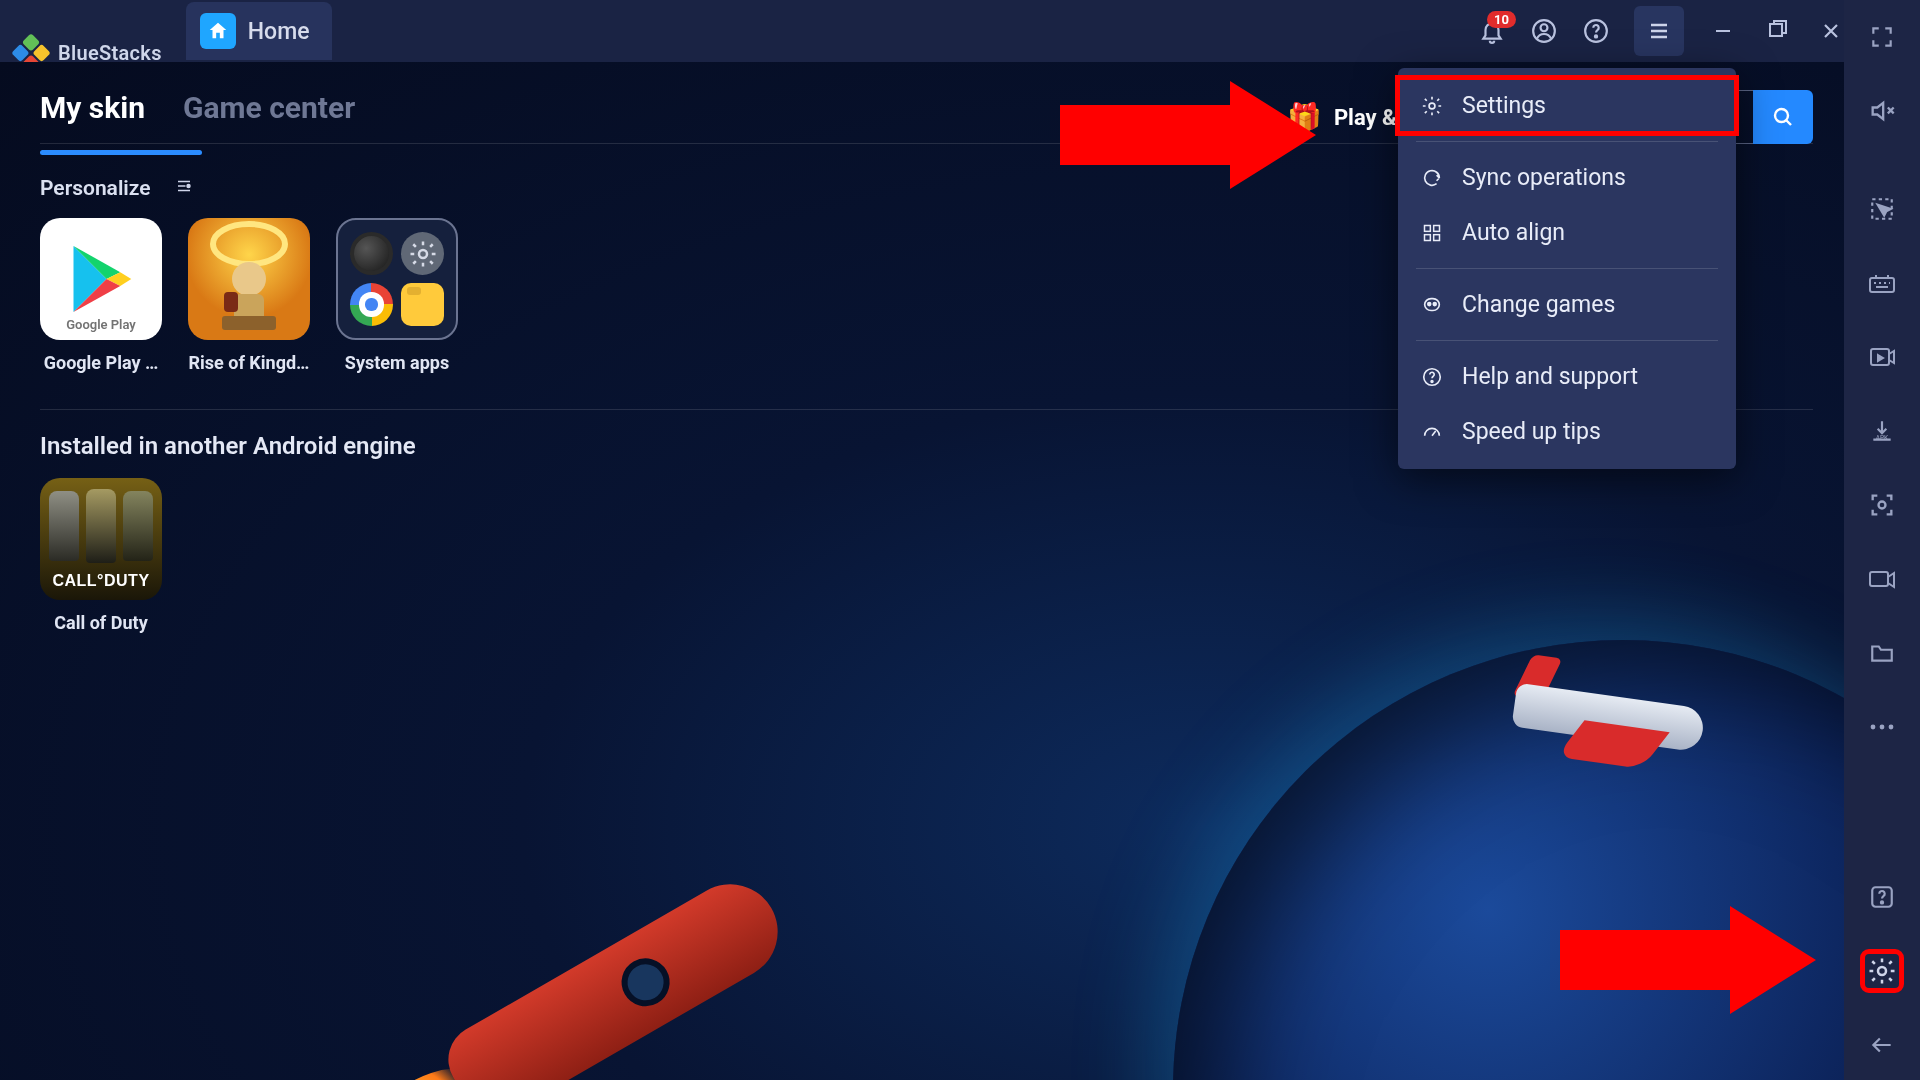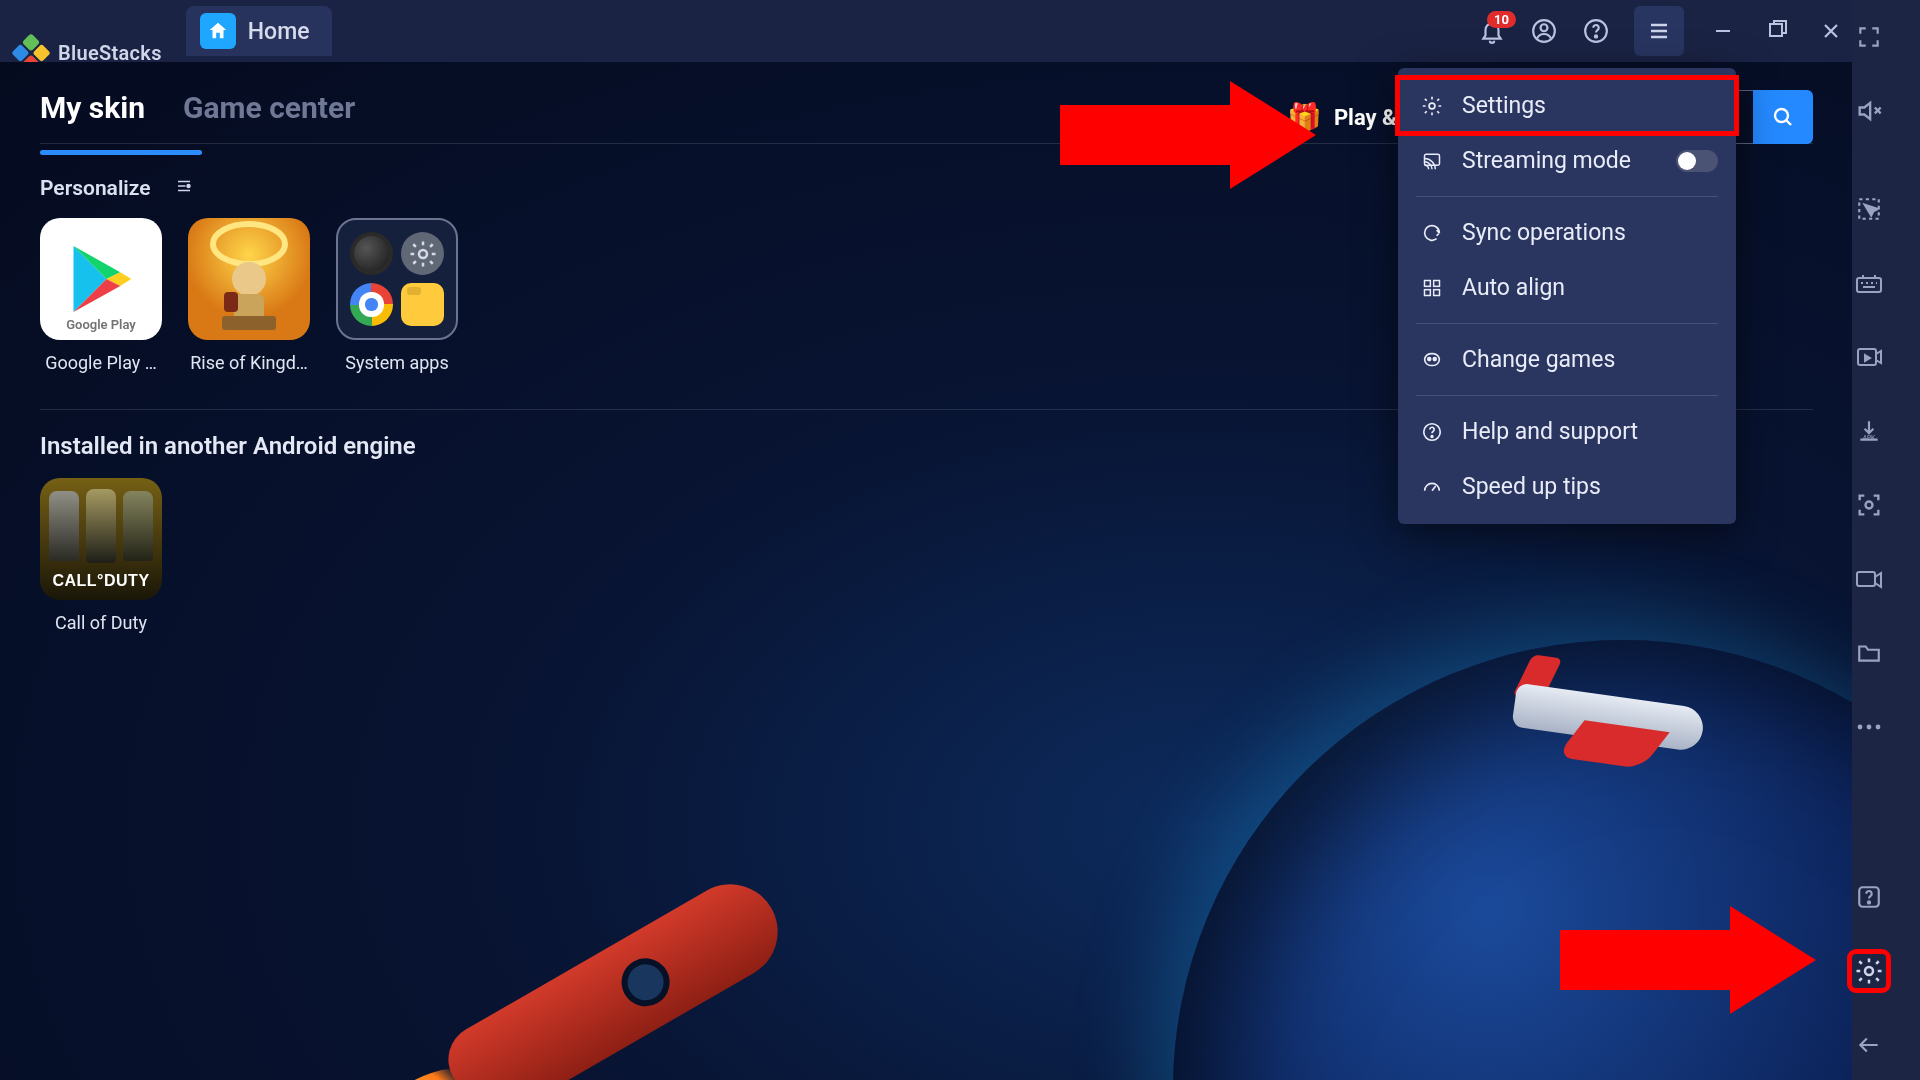"Home" .tab-home { height: 50px -> 58px }
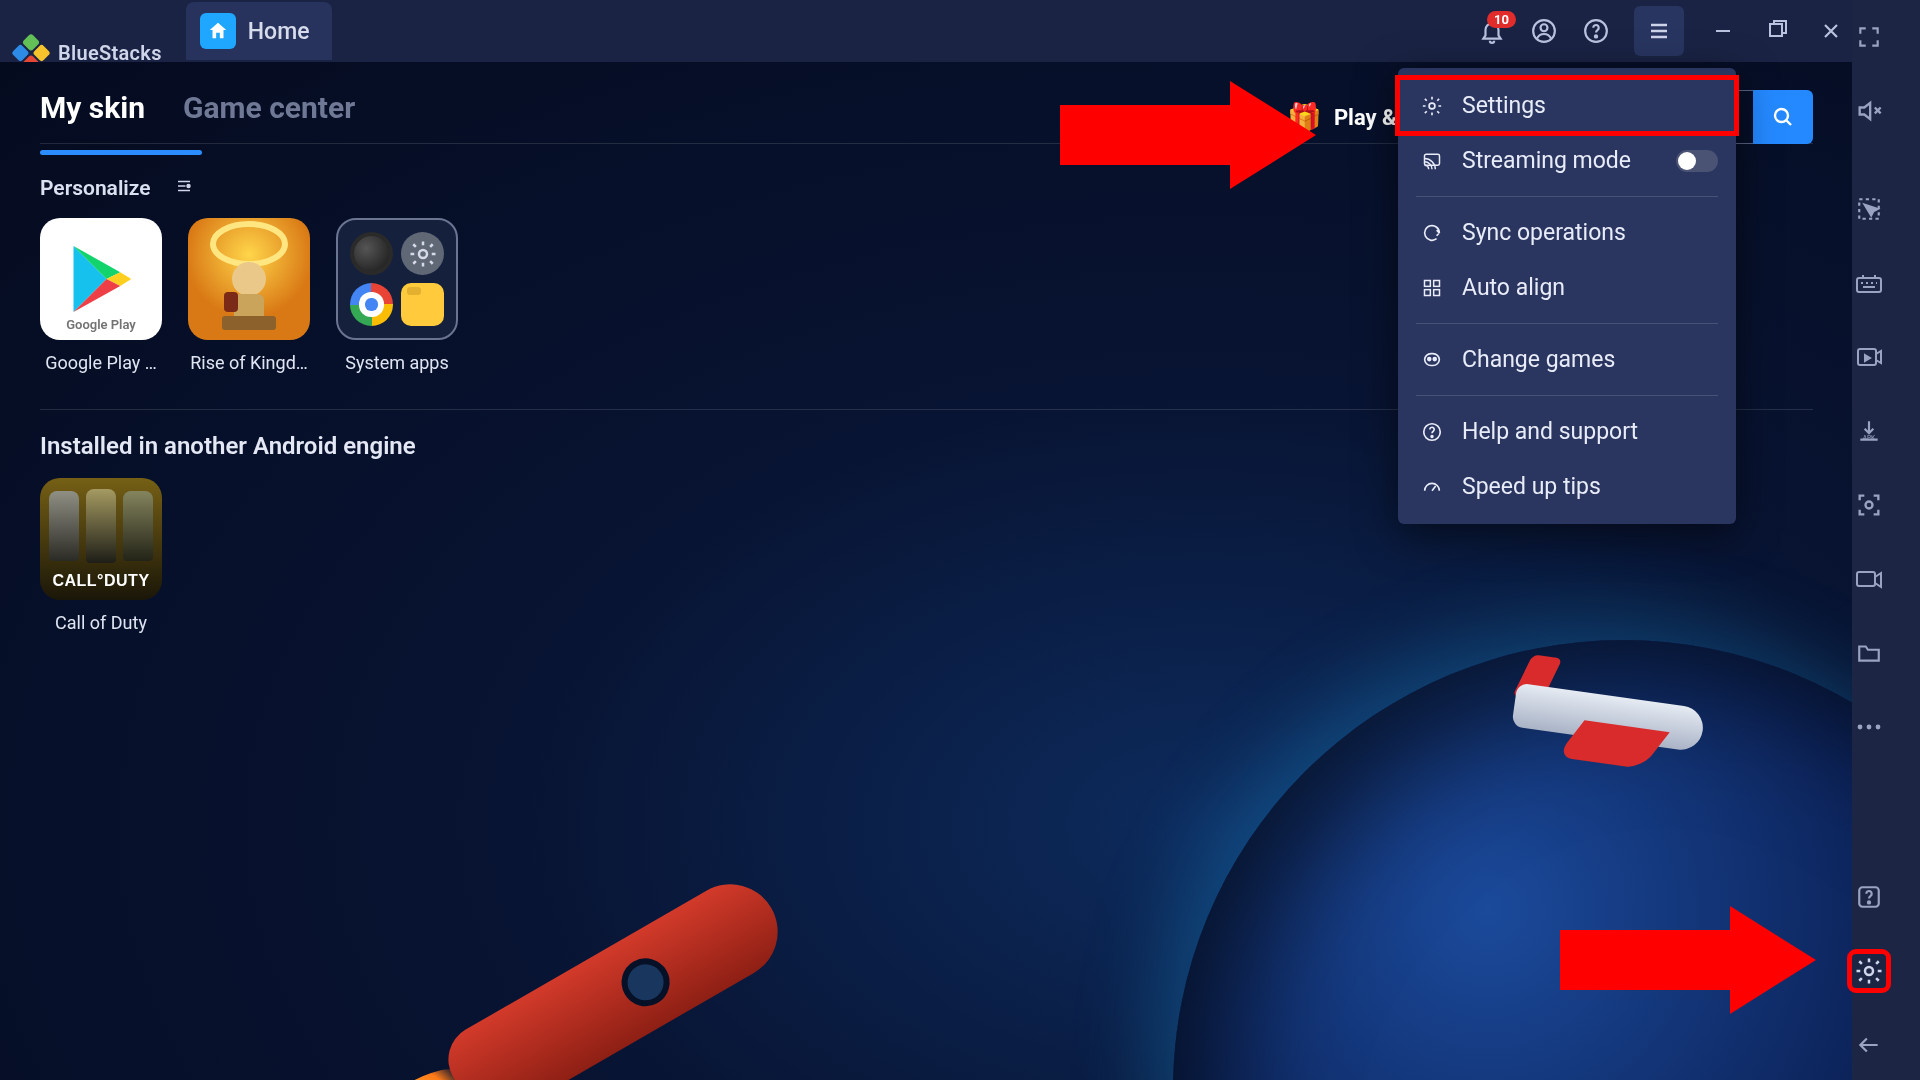"Streaming mode" div.dd-item { html: <div> <span> <svg> <path></path> <rect></rect> </svg> </span> <span>Streaming mode</span> <span></span> </div> -> none }
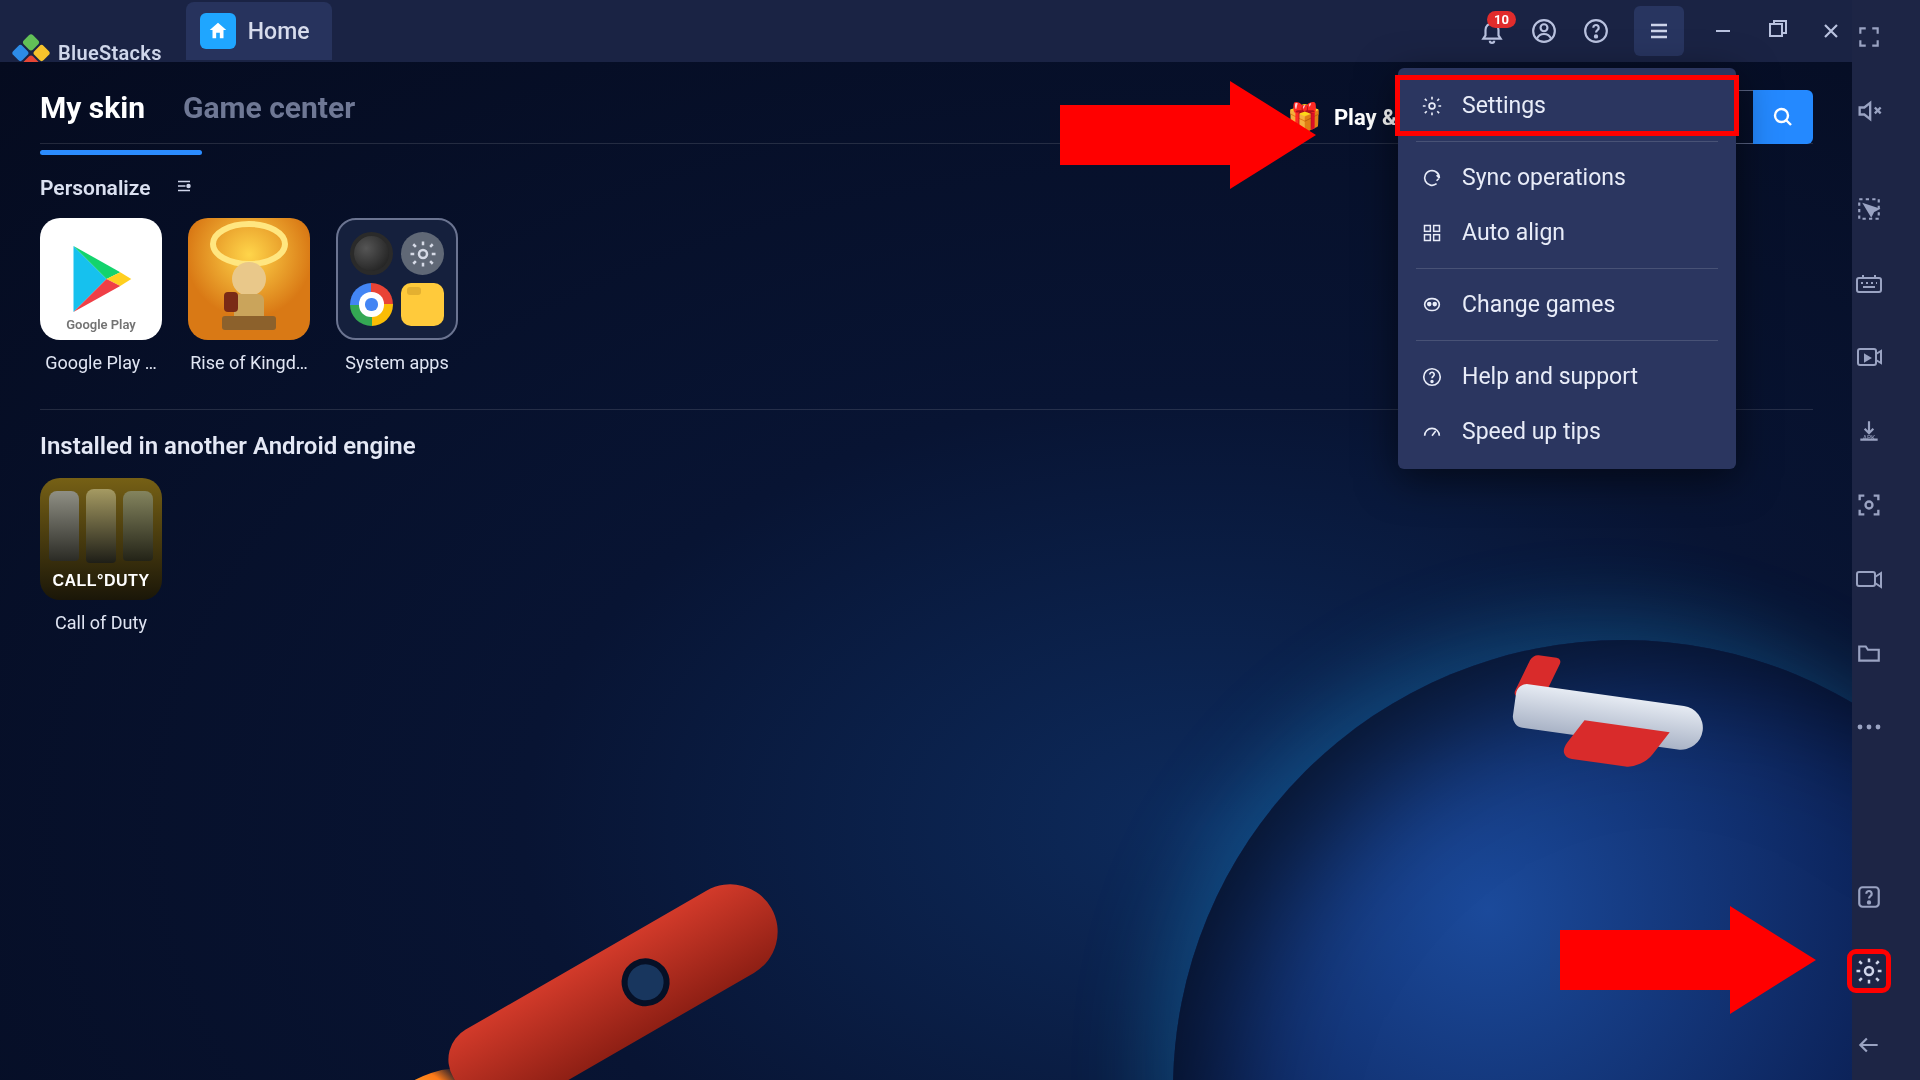"Google Play …" .app-label { font-weight: 400 -> 700 }
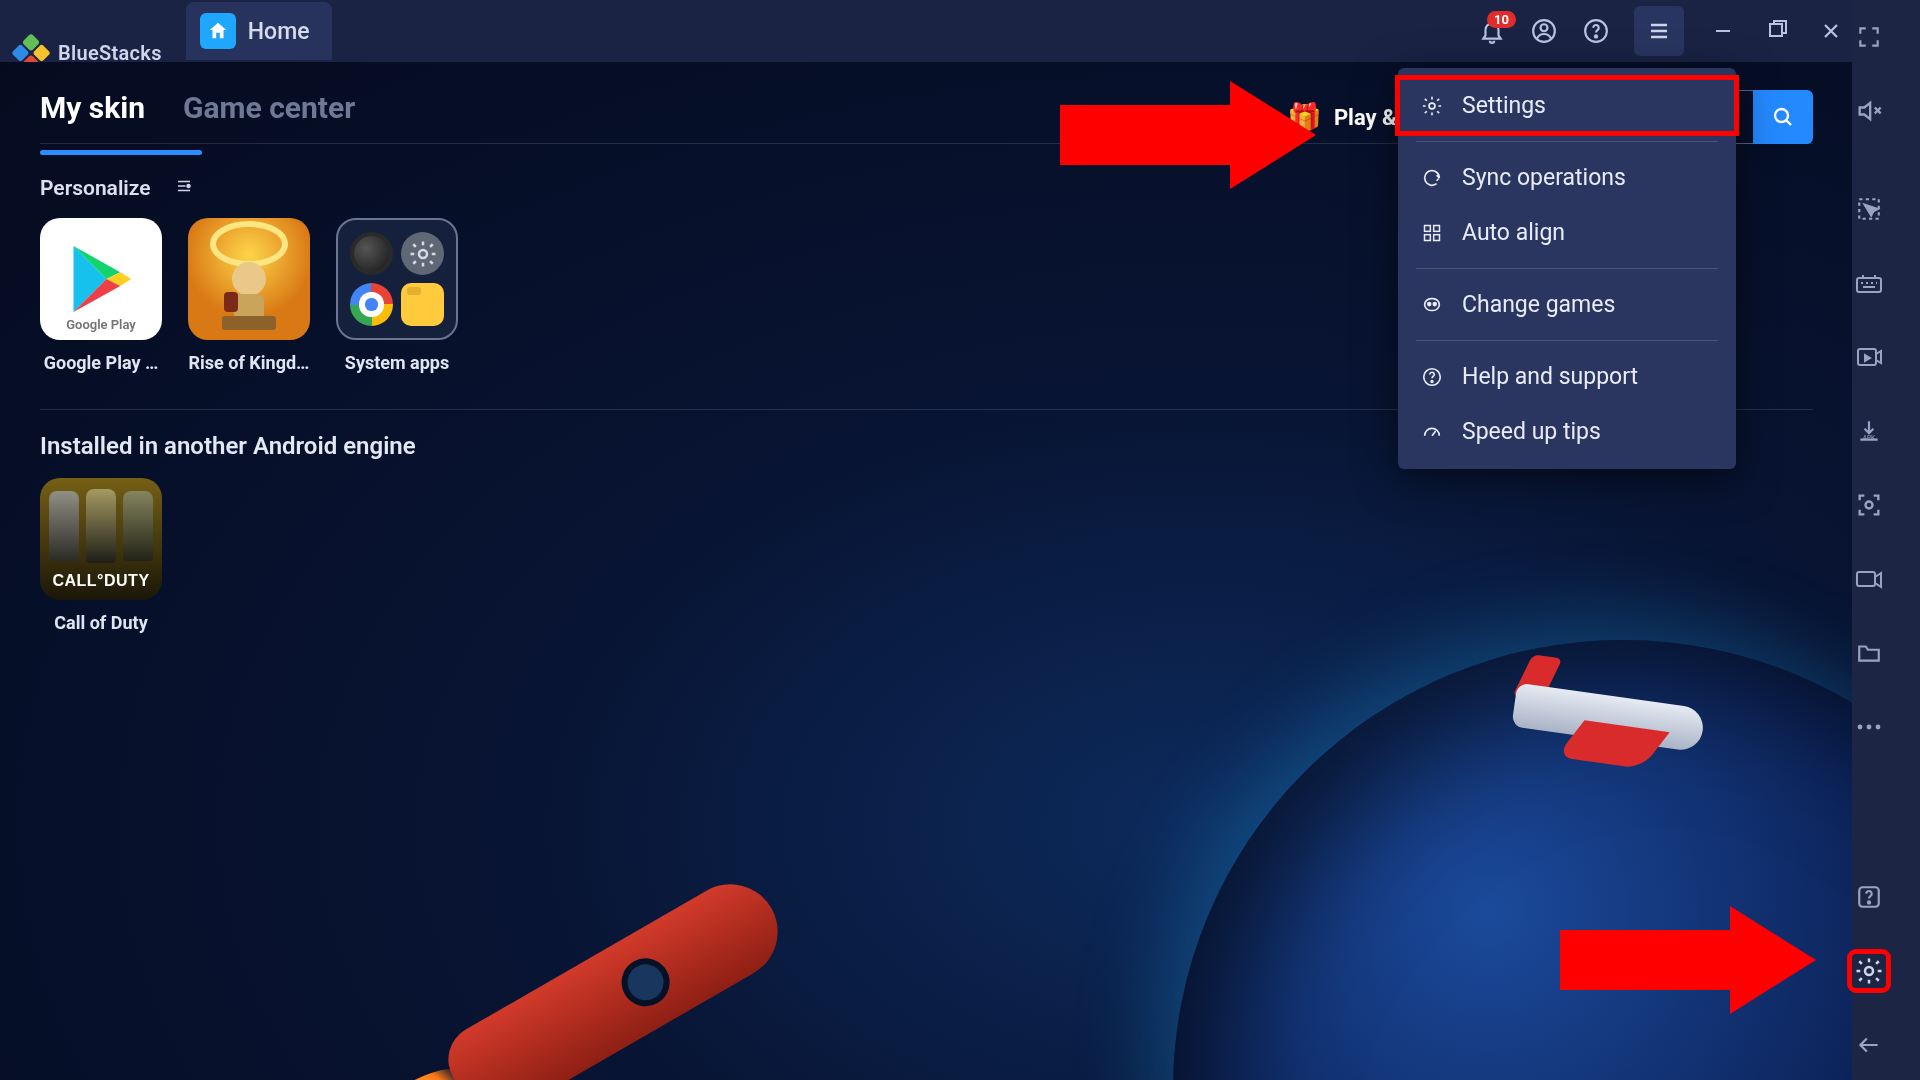"APK" .sidebar { align-items: flex-start -> center; width: 68px -> 76px }
